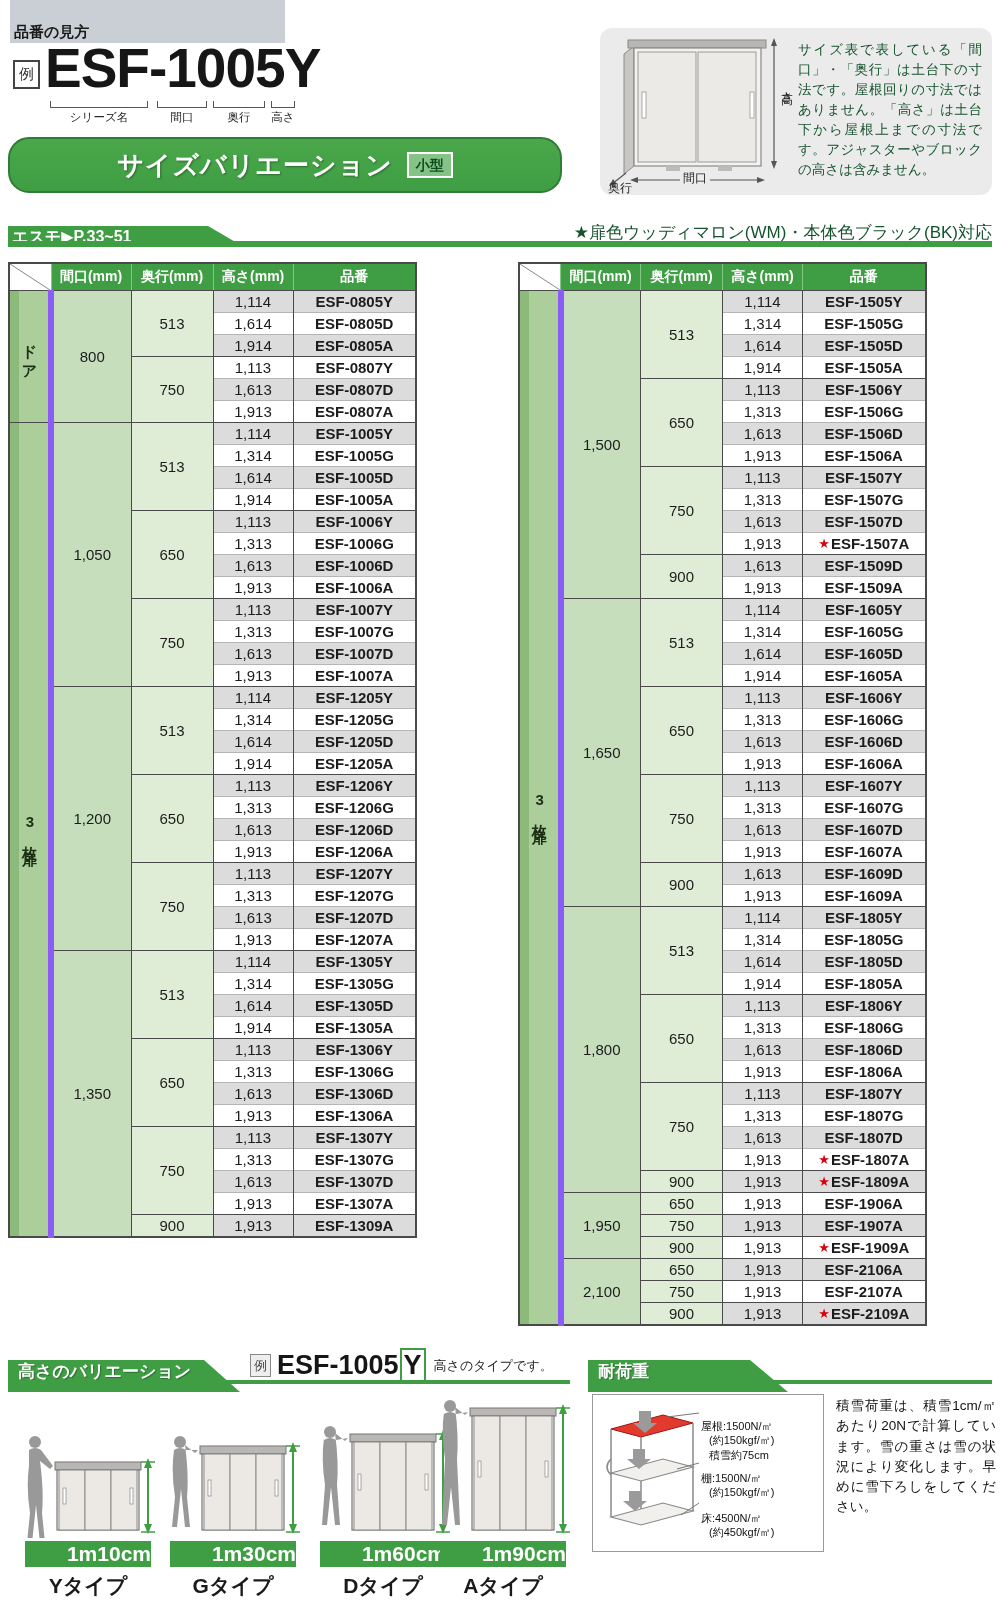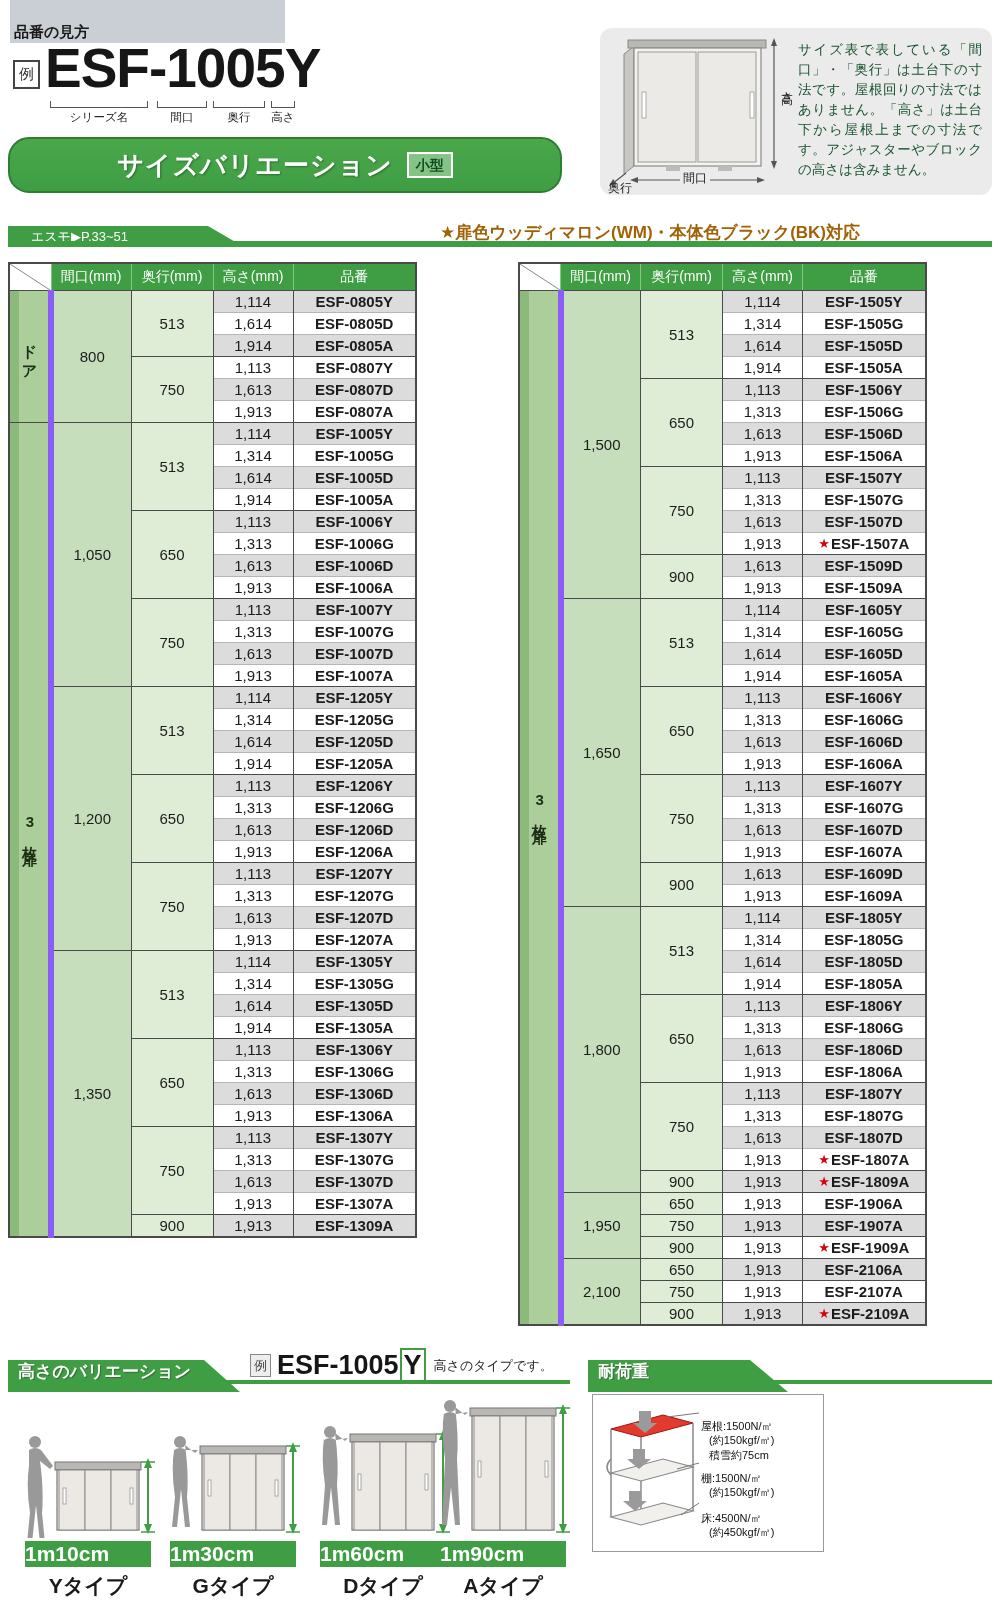"エスモ▶P.33~51" .series-tab span { font-size: 13px -> 16px; font-weight: normal -> bold; padding-left: 23px -> 4px }
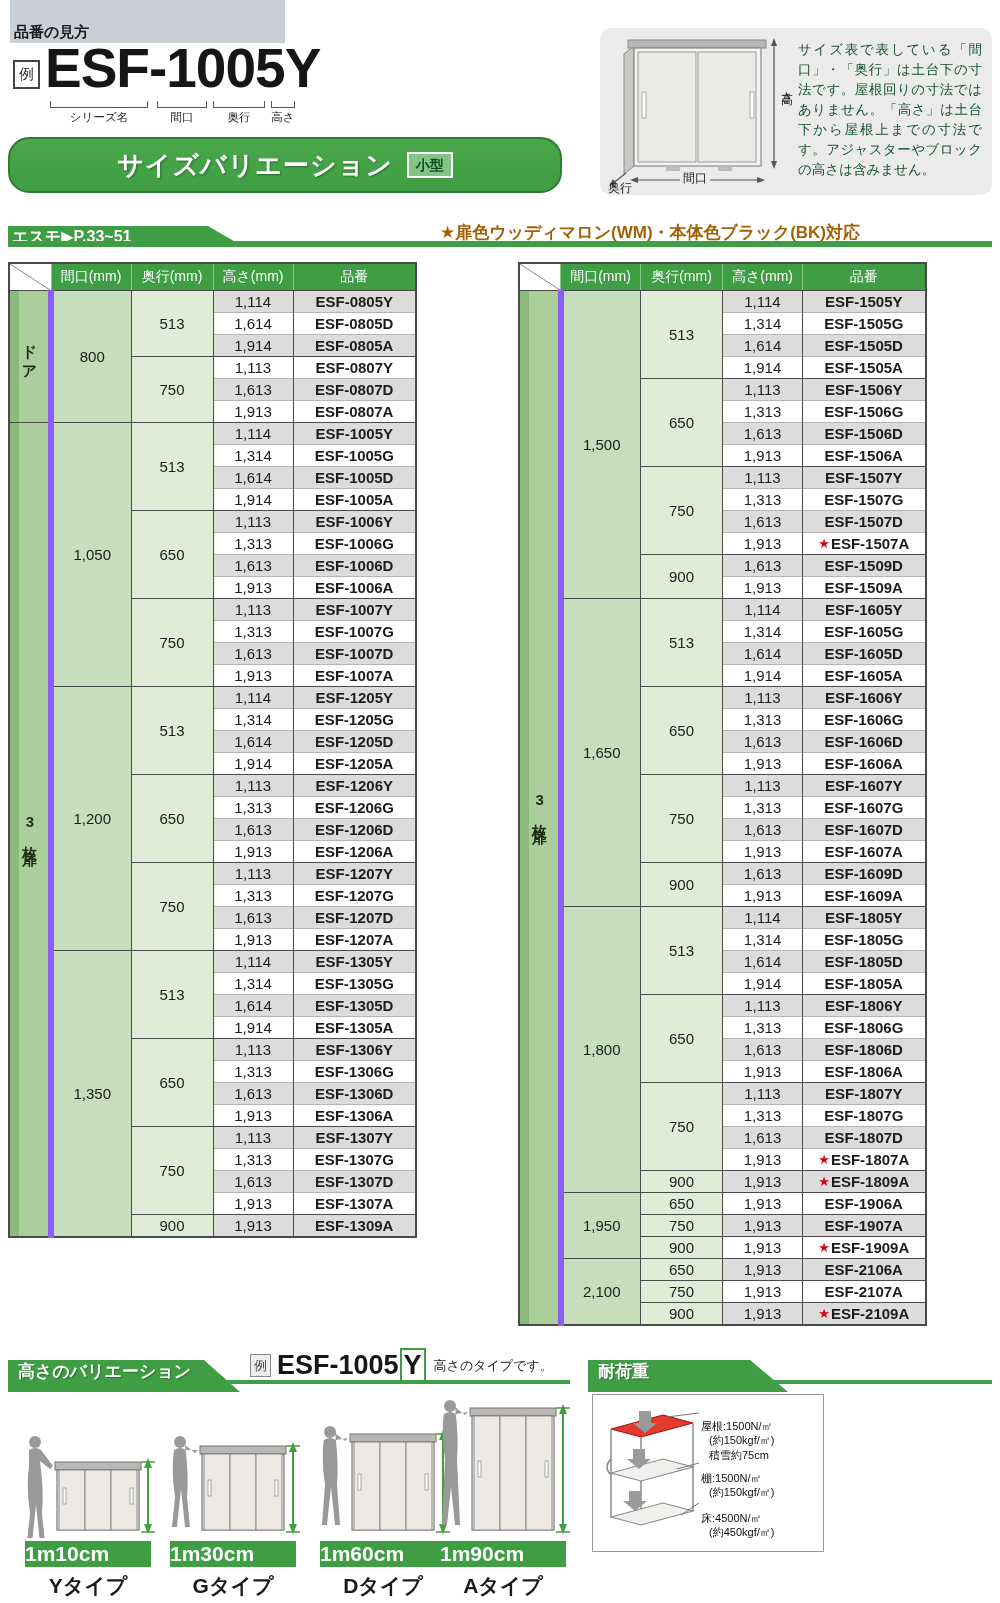"★扉色ウッディマロン(WM)・本体色ブラック(BK)対応" .color-note { color: #a16207 -> #14532d; font-weight: bold -> normal; text-align: left -> right }
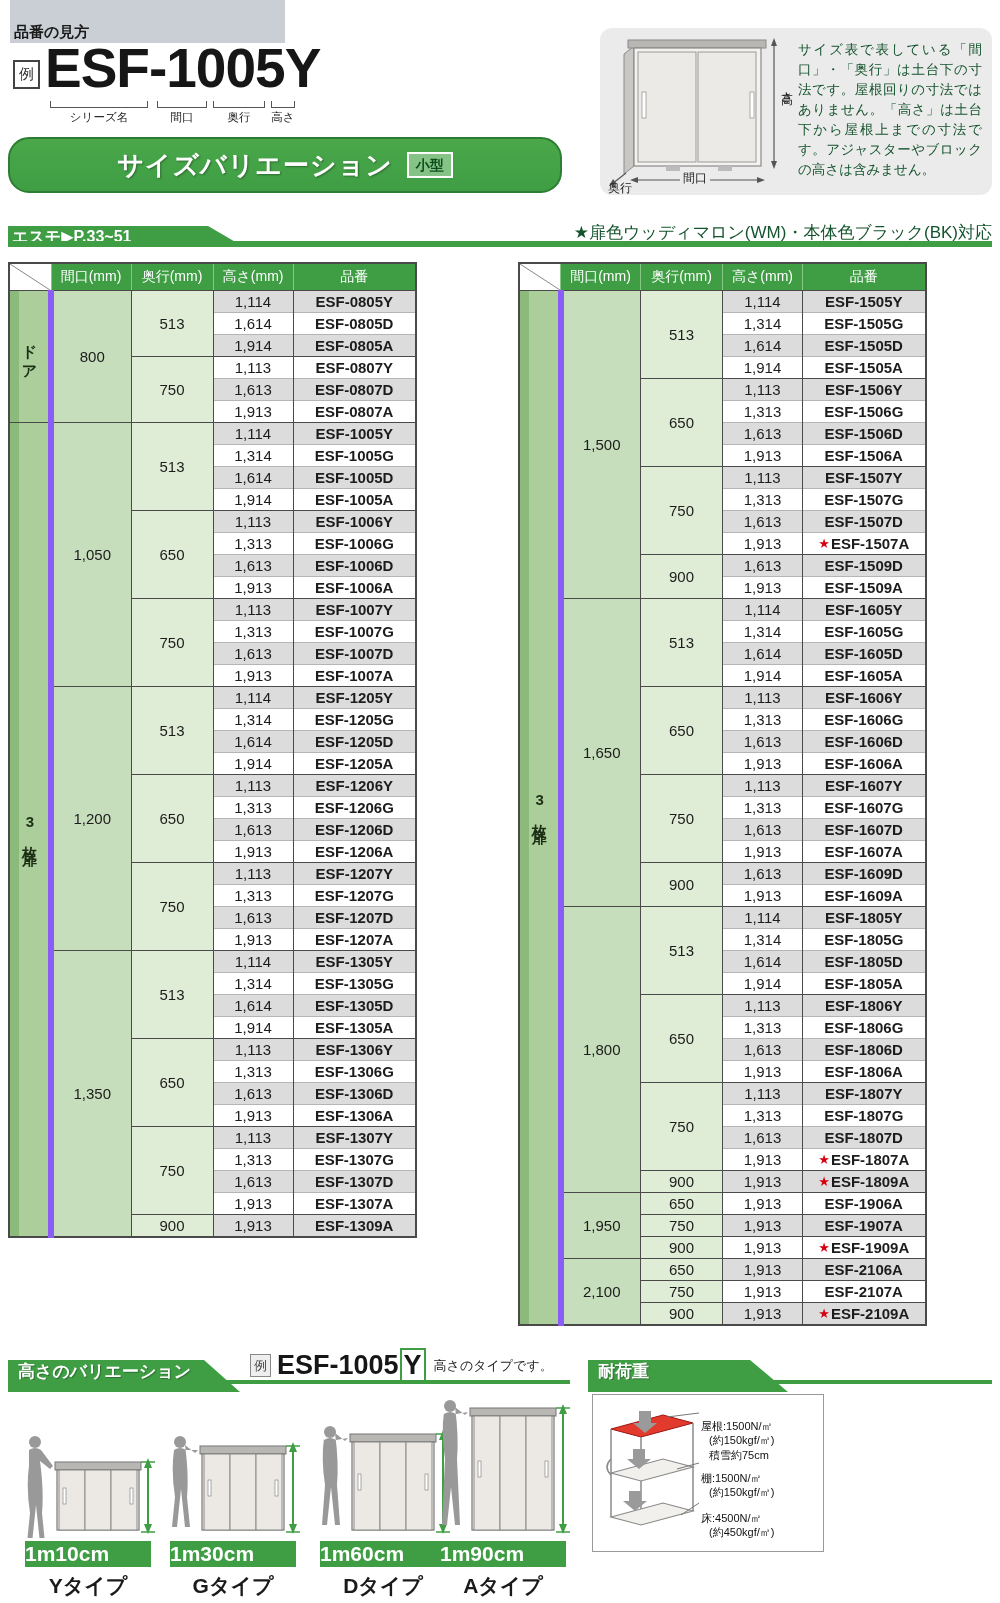"間口(mm)" .st th { font-weight: normal -> bold }
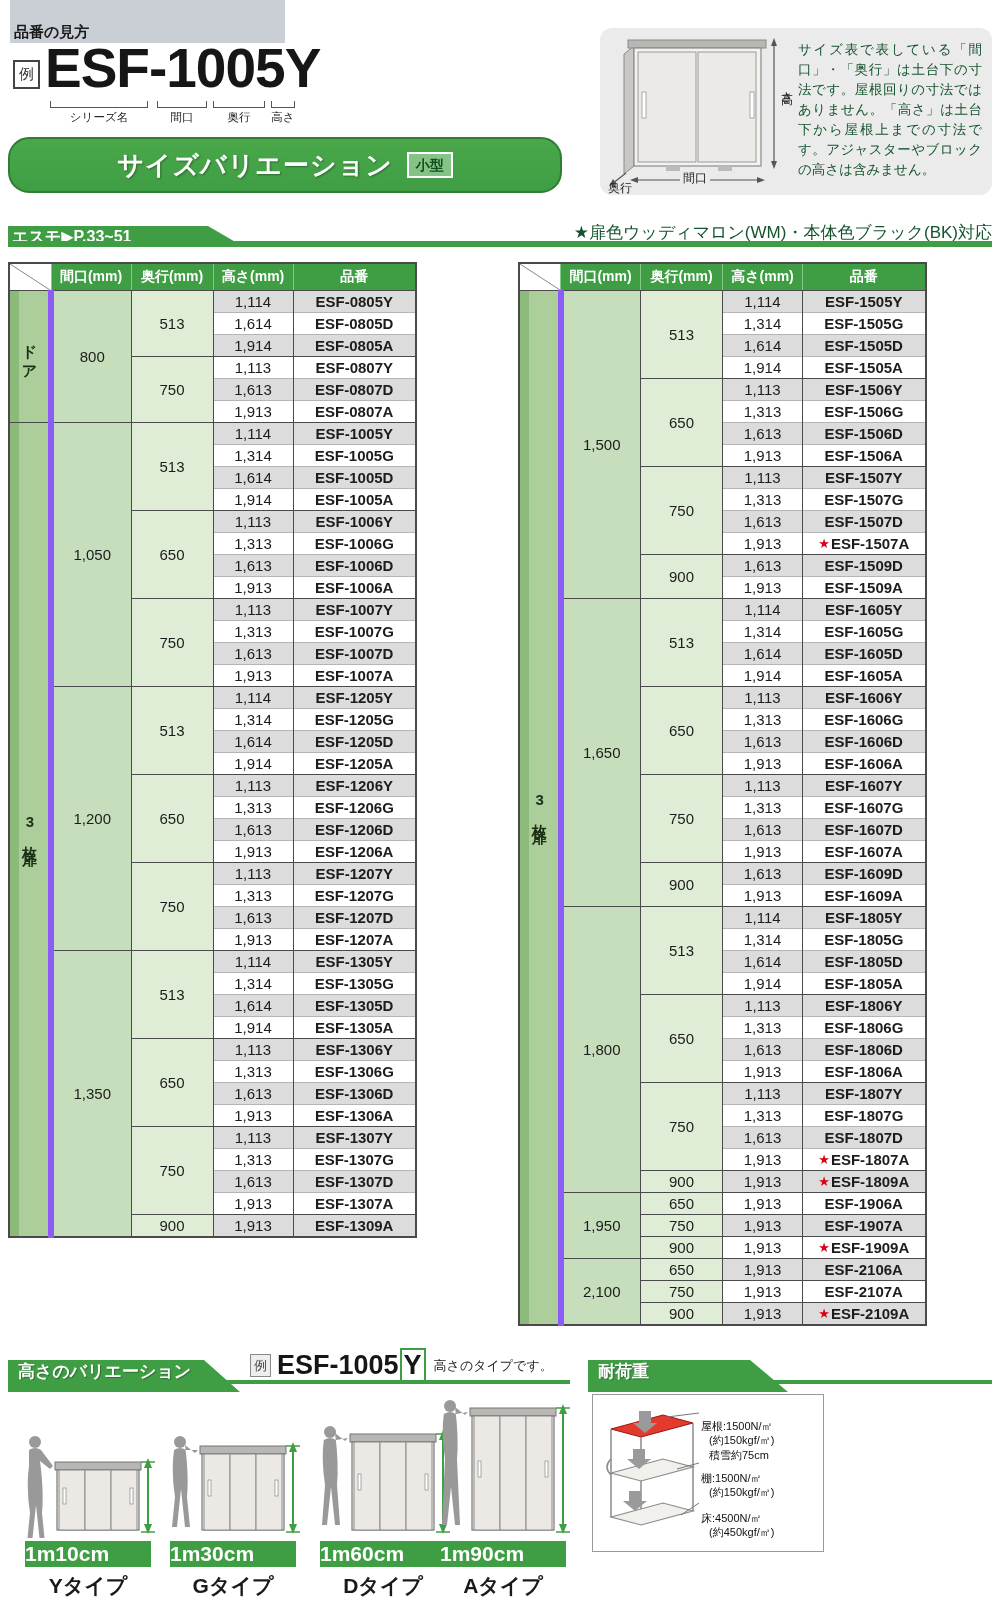"積雪荷重は、積雪1cm/㎡あたり20Nで計算しています。雪の重さは雪の状況により" p.abs { html: none -> <p>積雪荷重は、積雪1cm/㎡あたり20Nで計算しています。雪の重さは雪の状況により変化します。早めに雪下ろしをしてください。</p> }
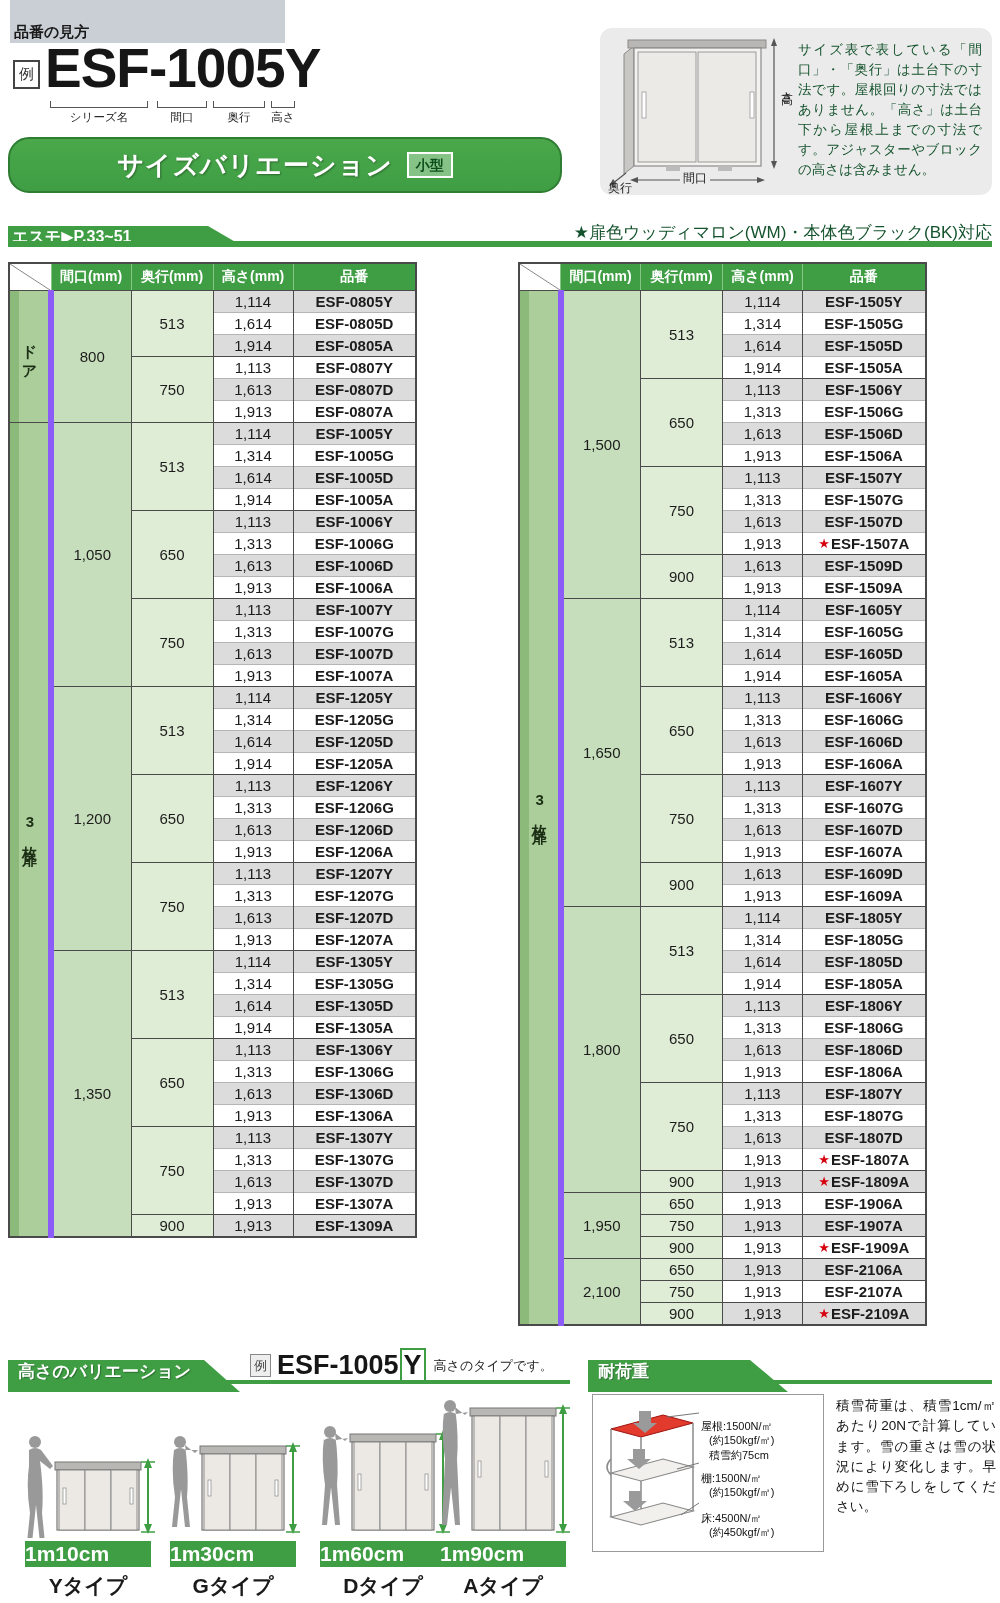"1m10cm" .hv-label { text-align: left -> right }
